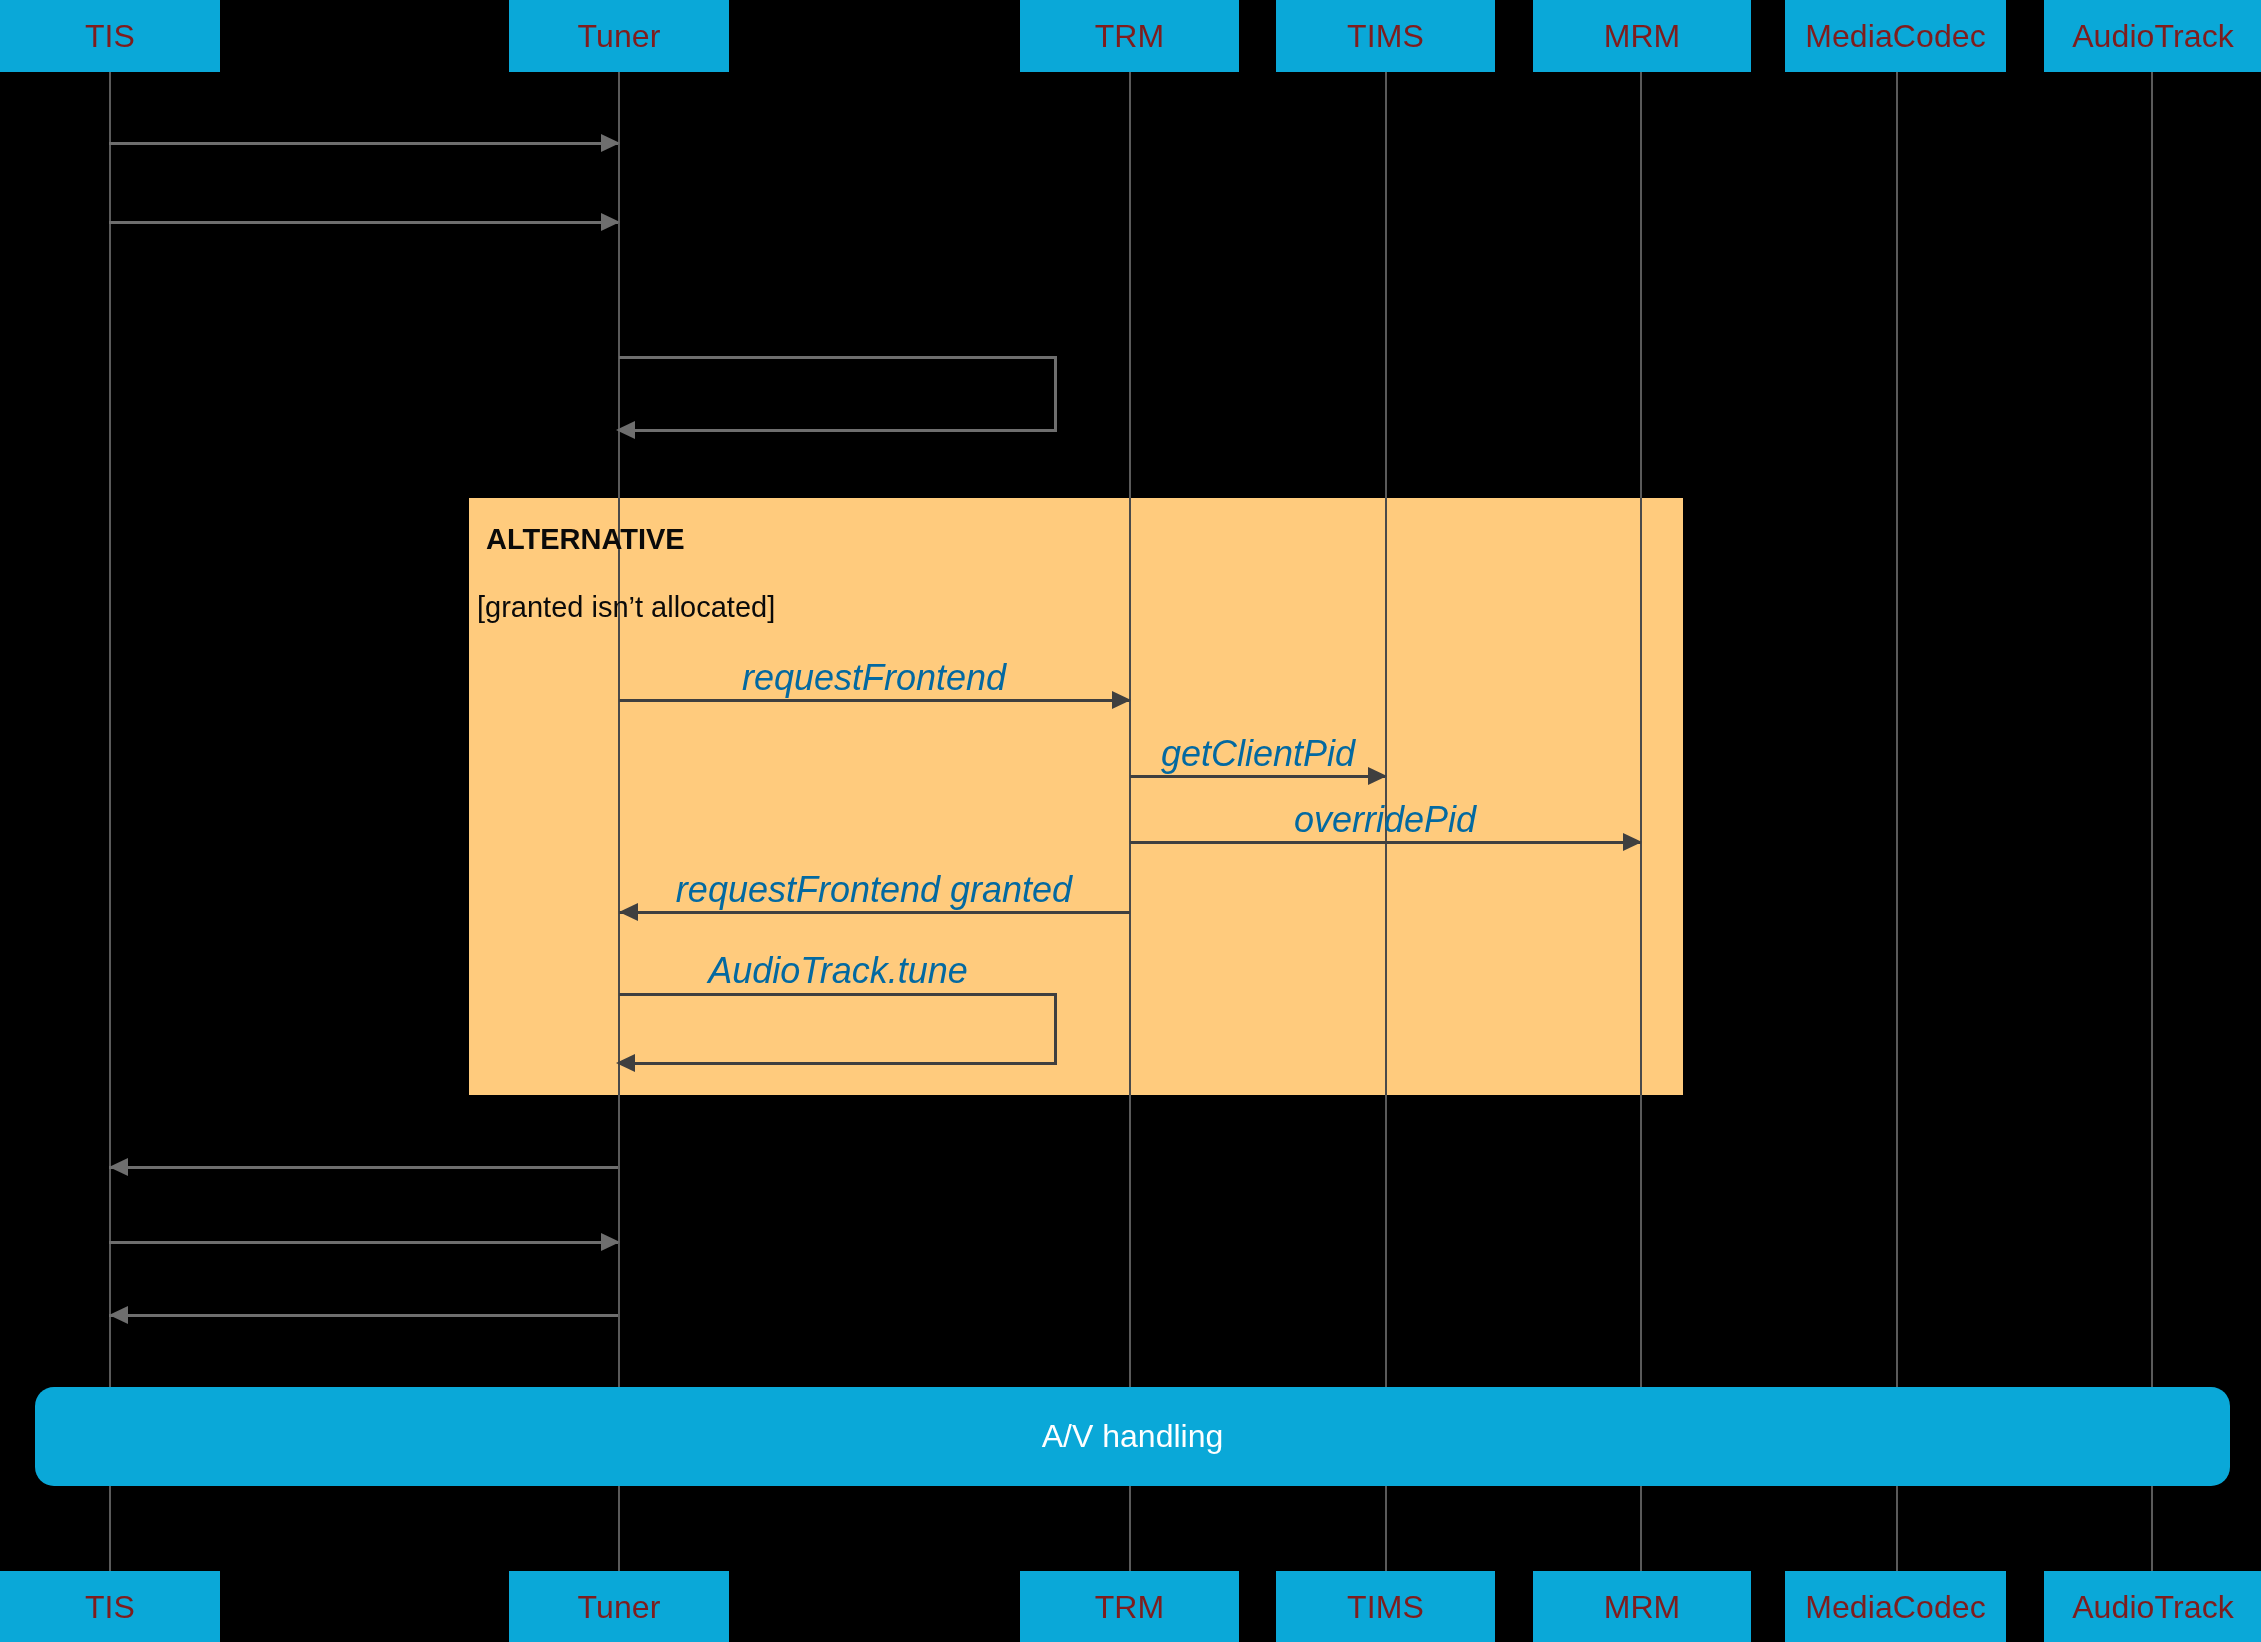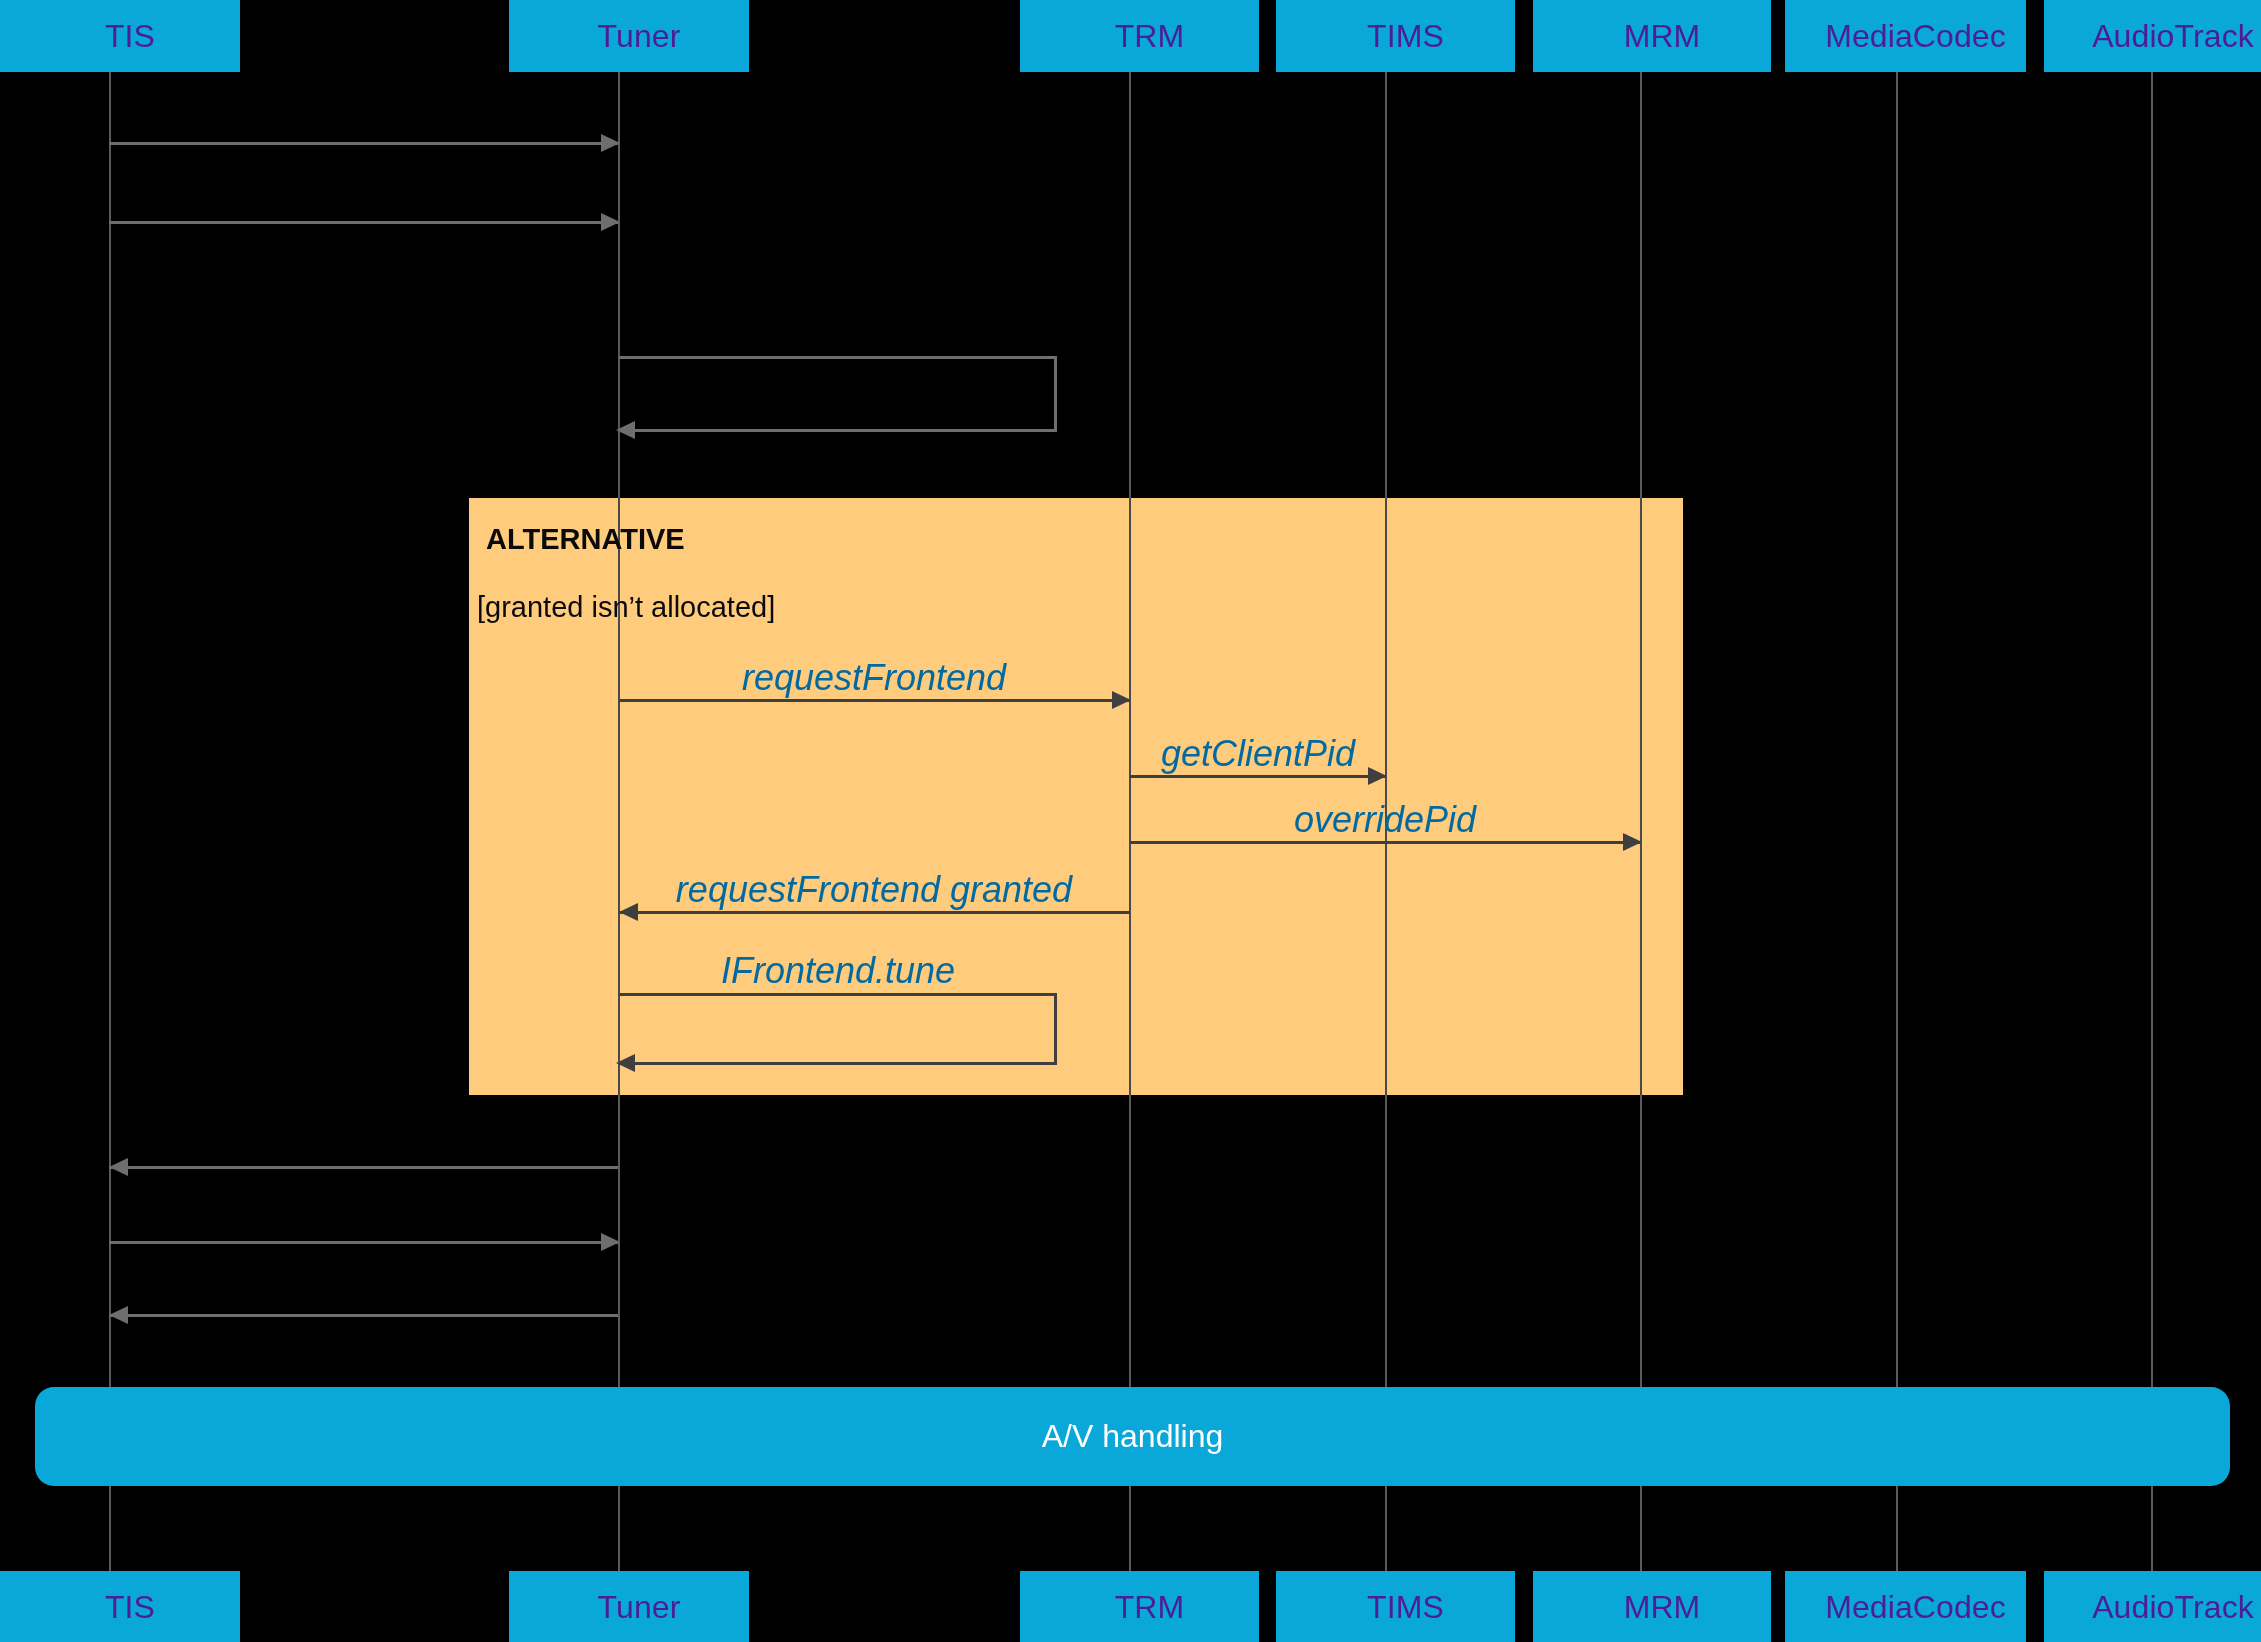"TIS" .actor-box { color: #4c1d95 -> #7f1d1d; padding-left: 20px -> none }
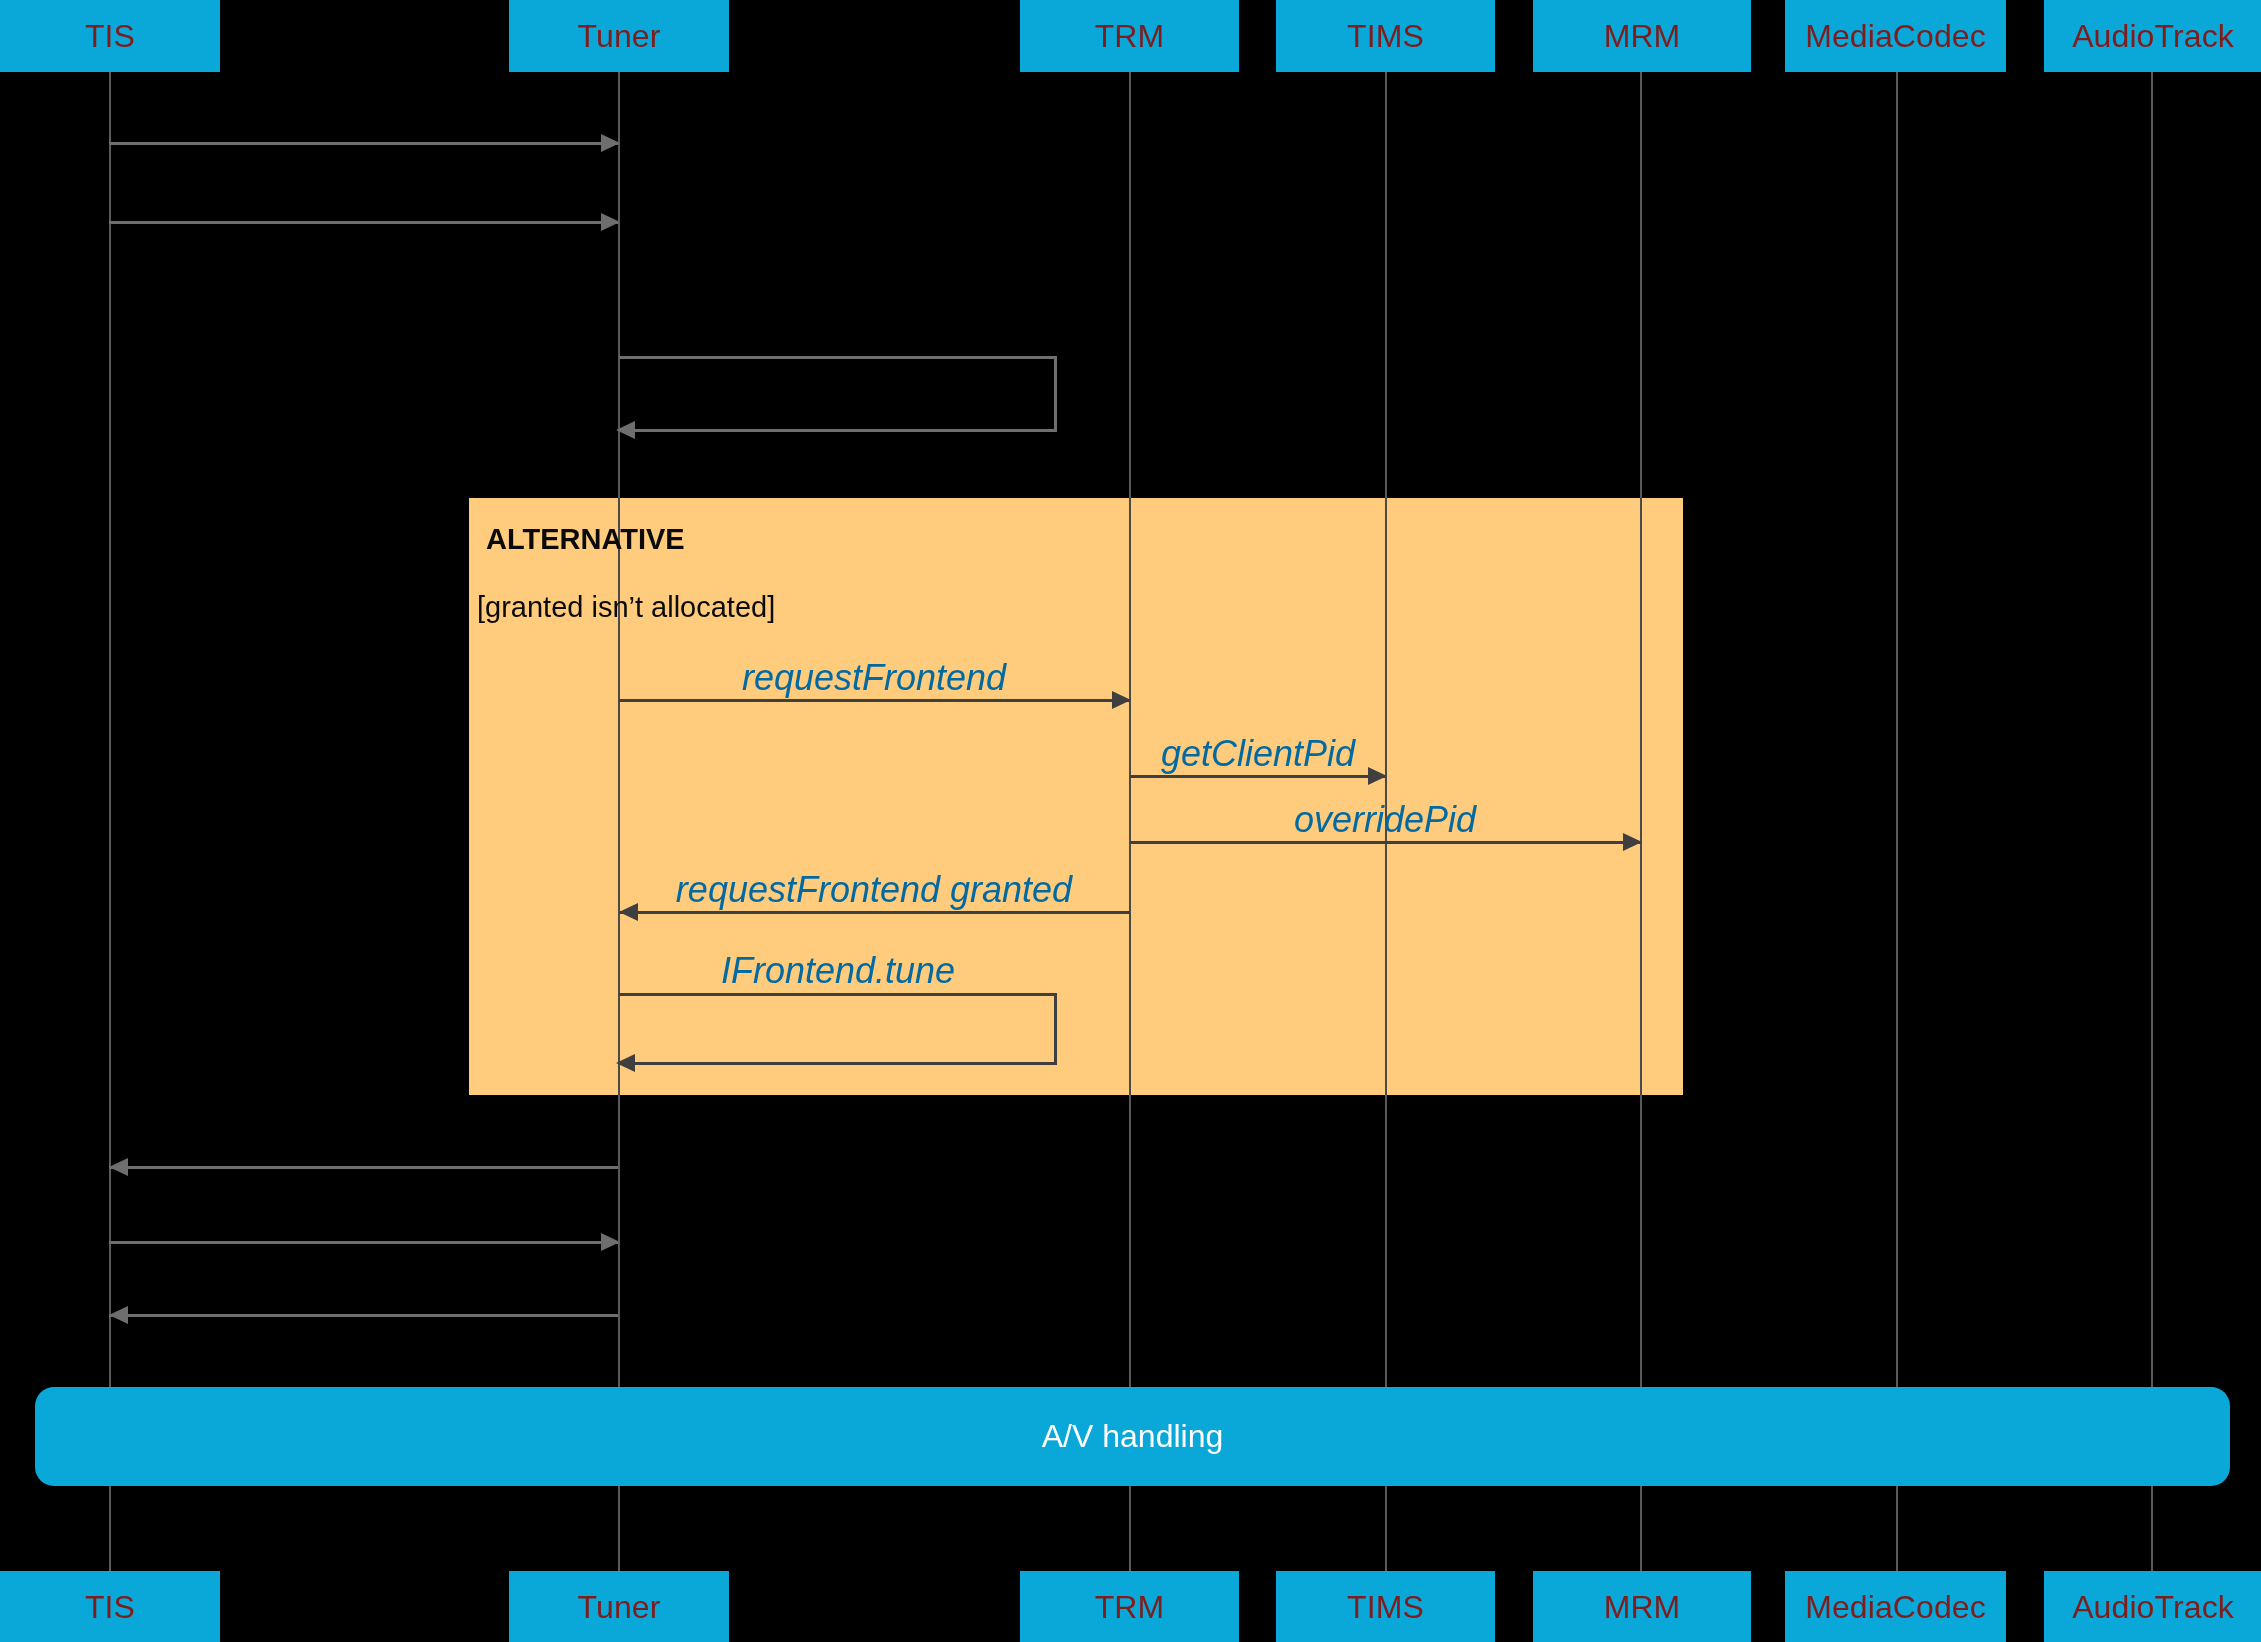"IFrontend.tune" div.msg-label { text: IFrontend.tune -> AudioTrack.tune }
